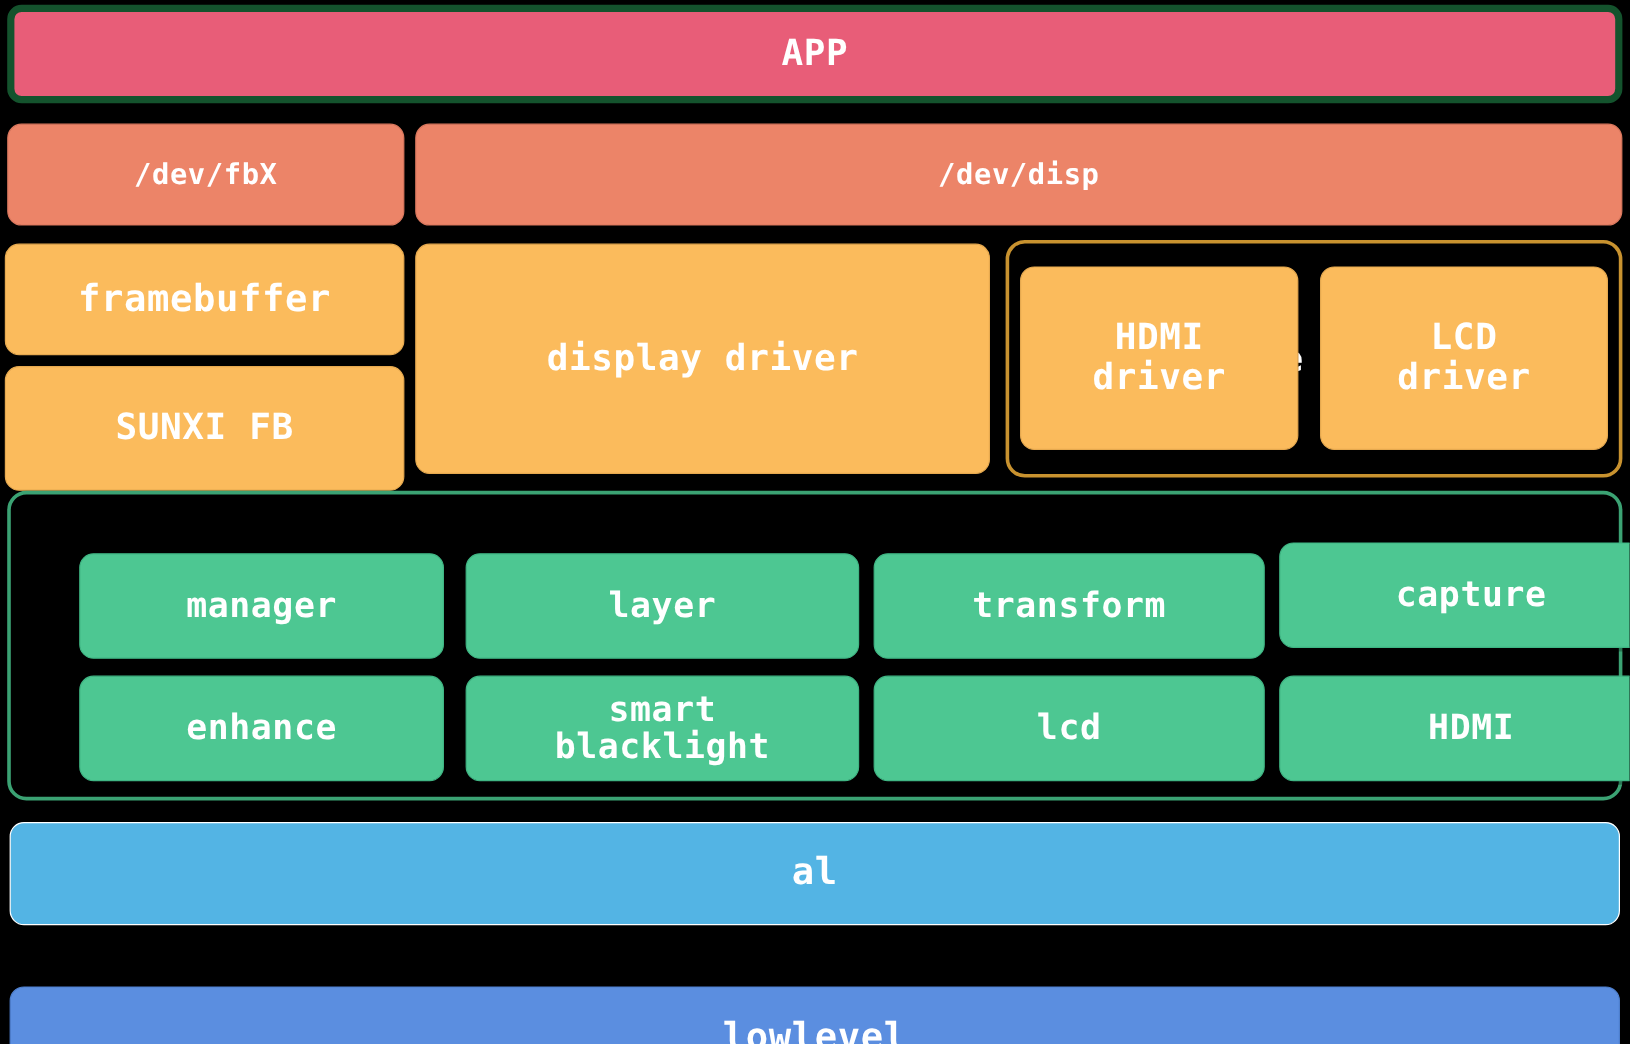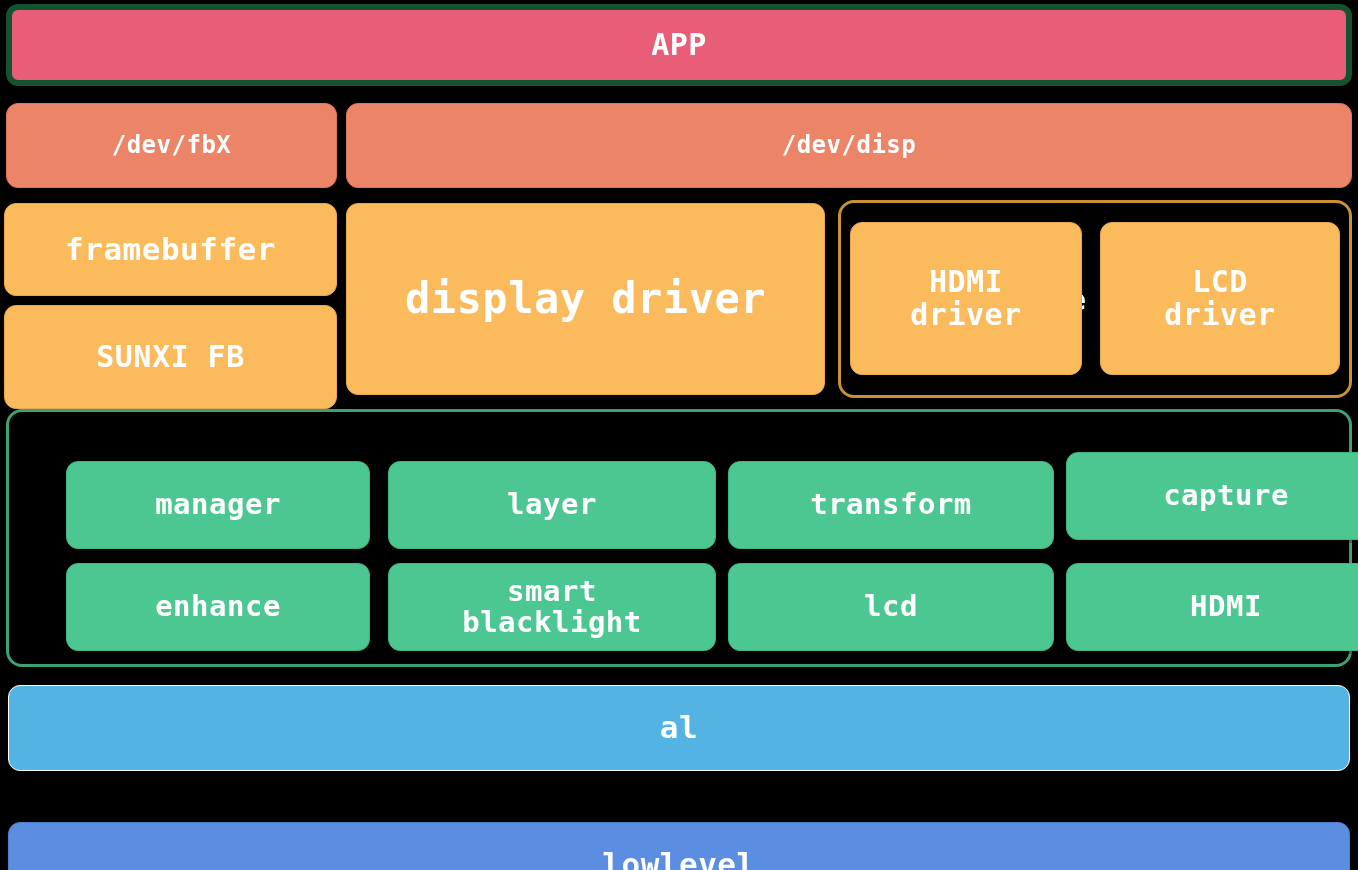"display driver" .t-drv { font-size: 42px -> 30px }
